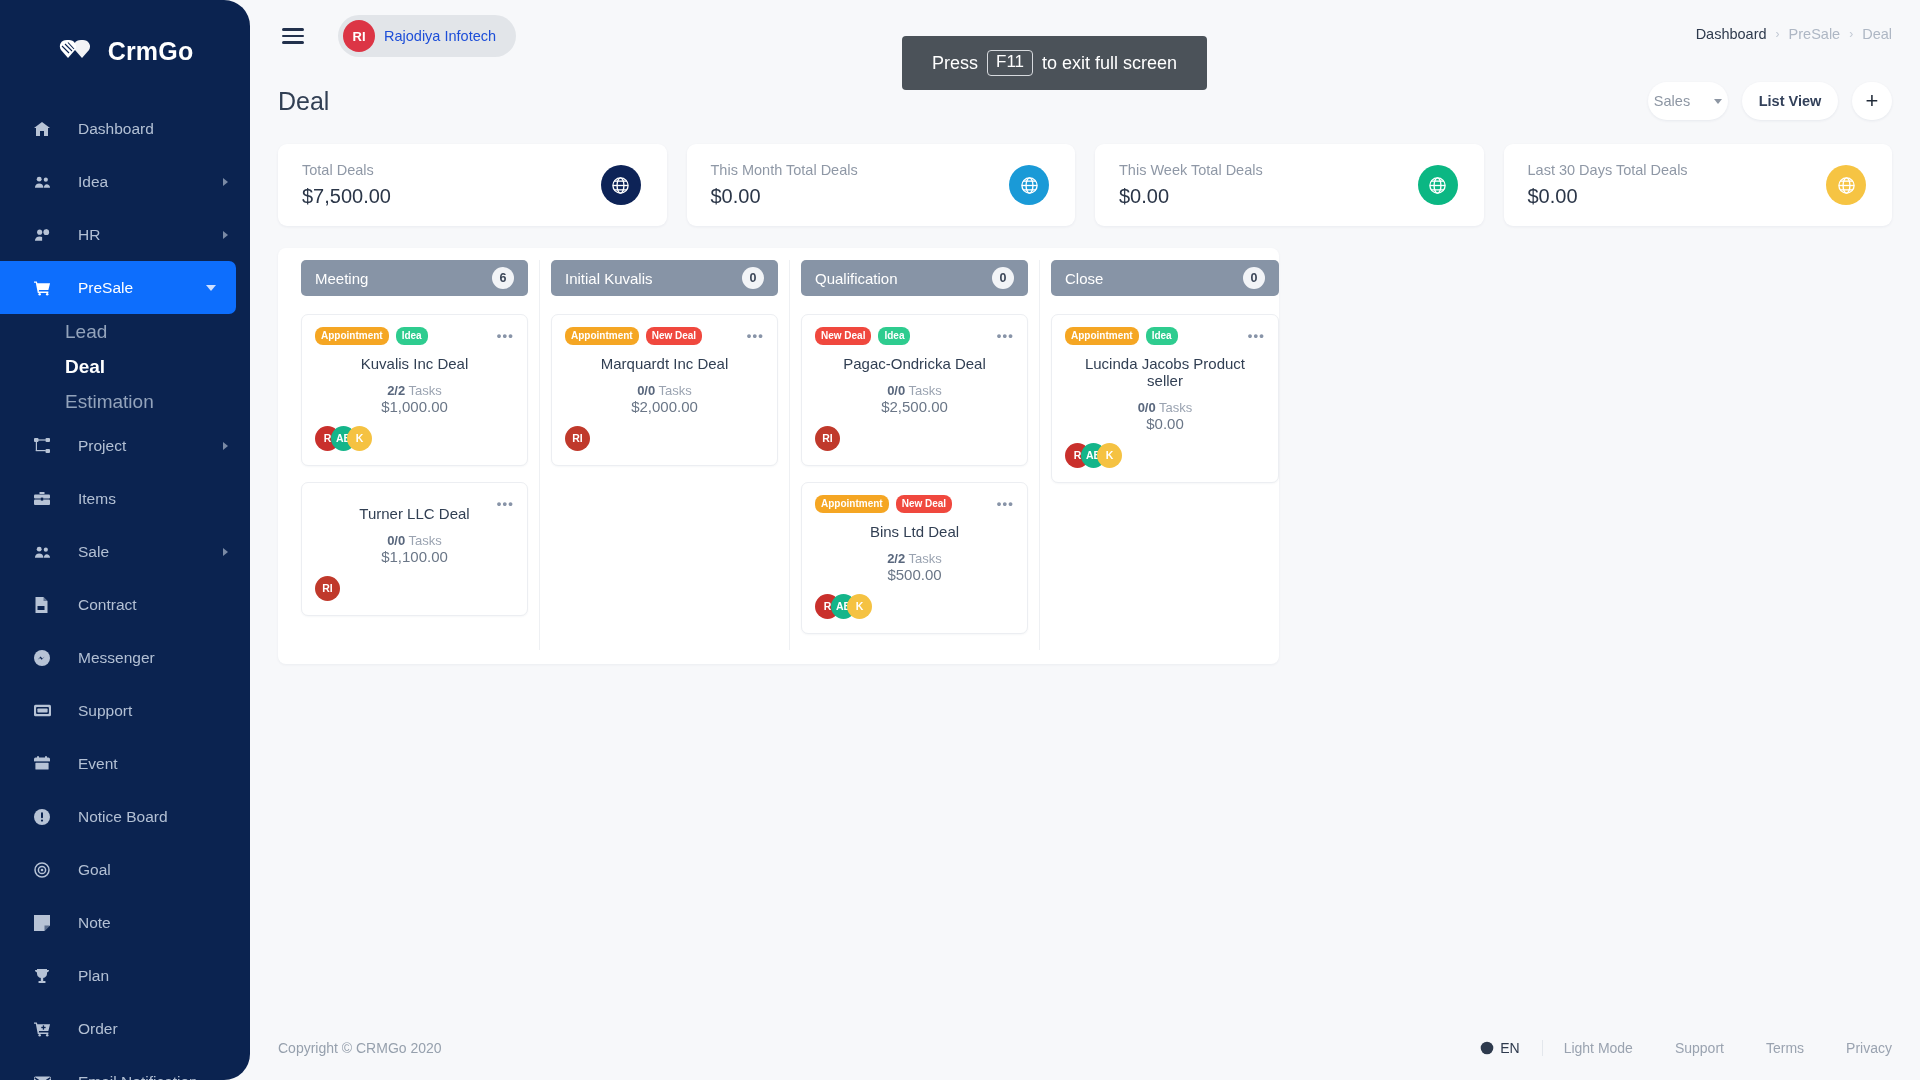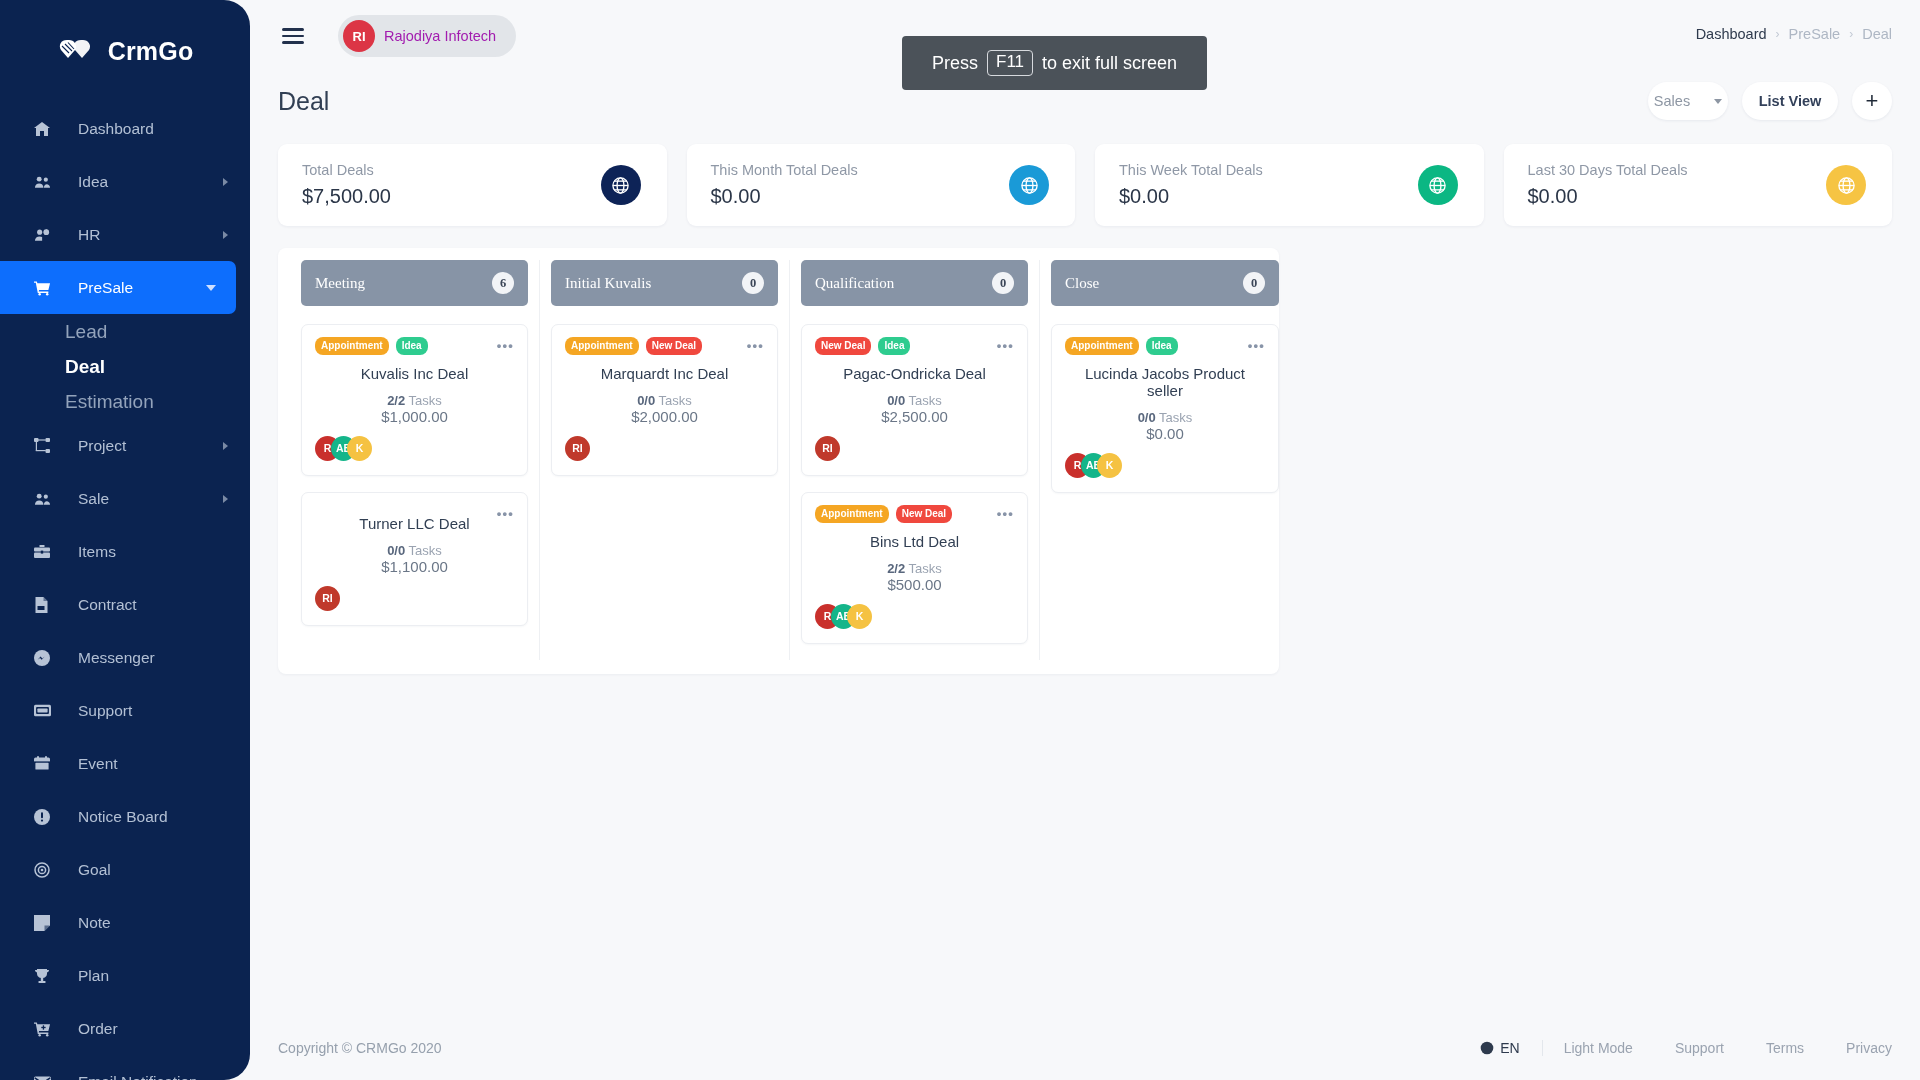"Rajodiya Infotech" .company-name { color: #a21caf -> #1d4ed8 }
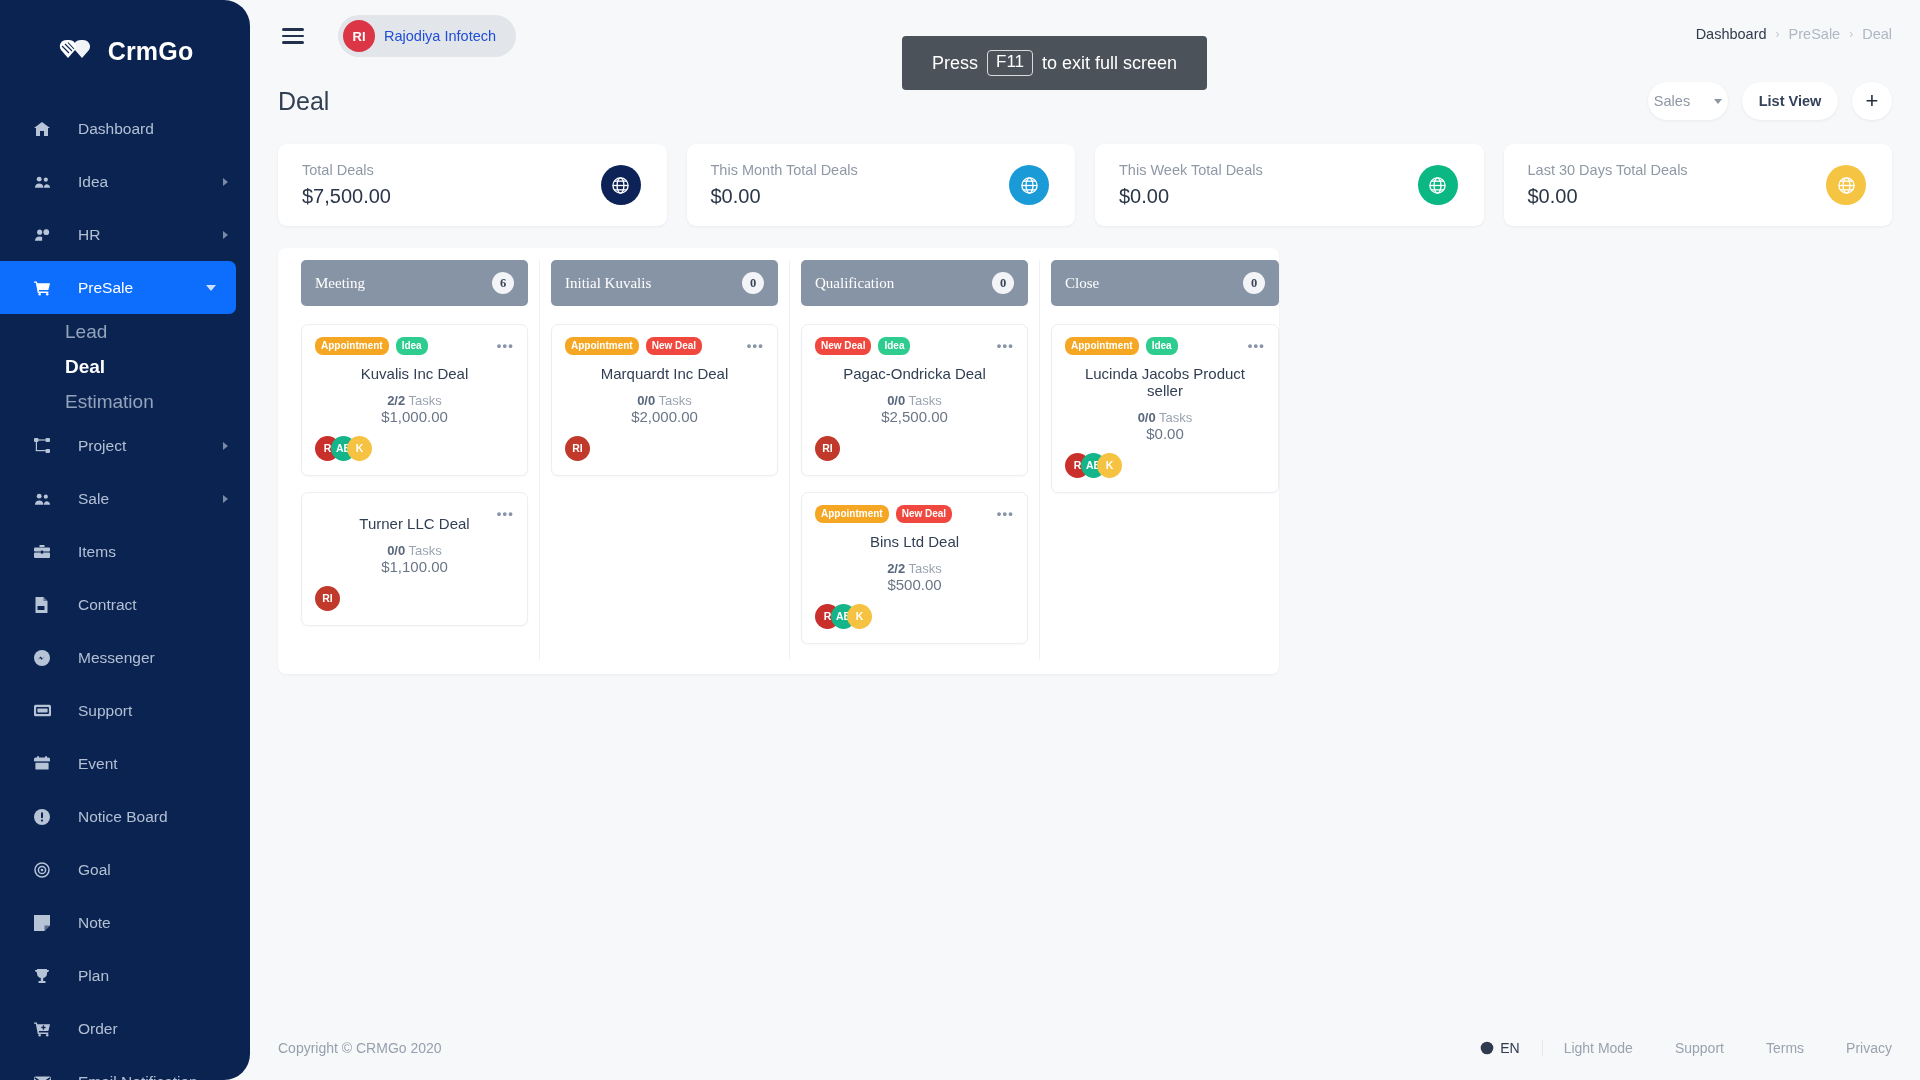"Meeting" .col-head { font-family: Liberation Serif, serif -> none; height: 46px -> 36px }
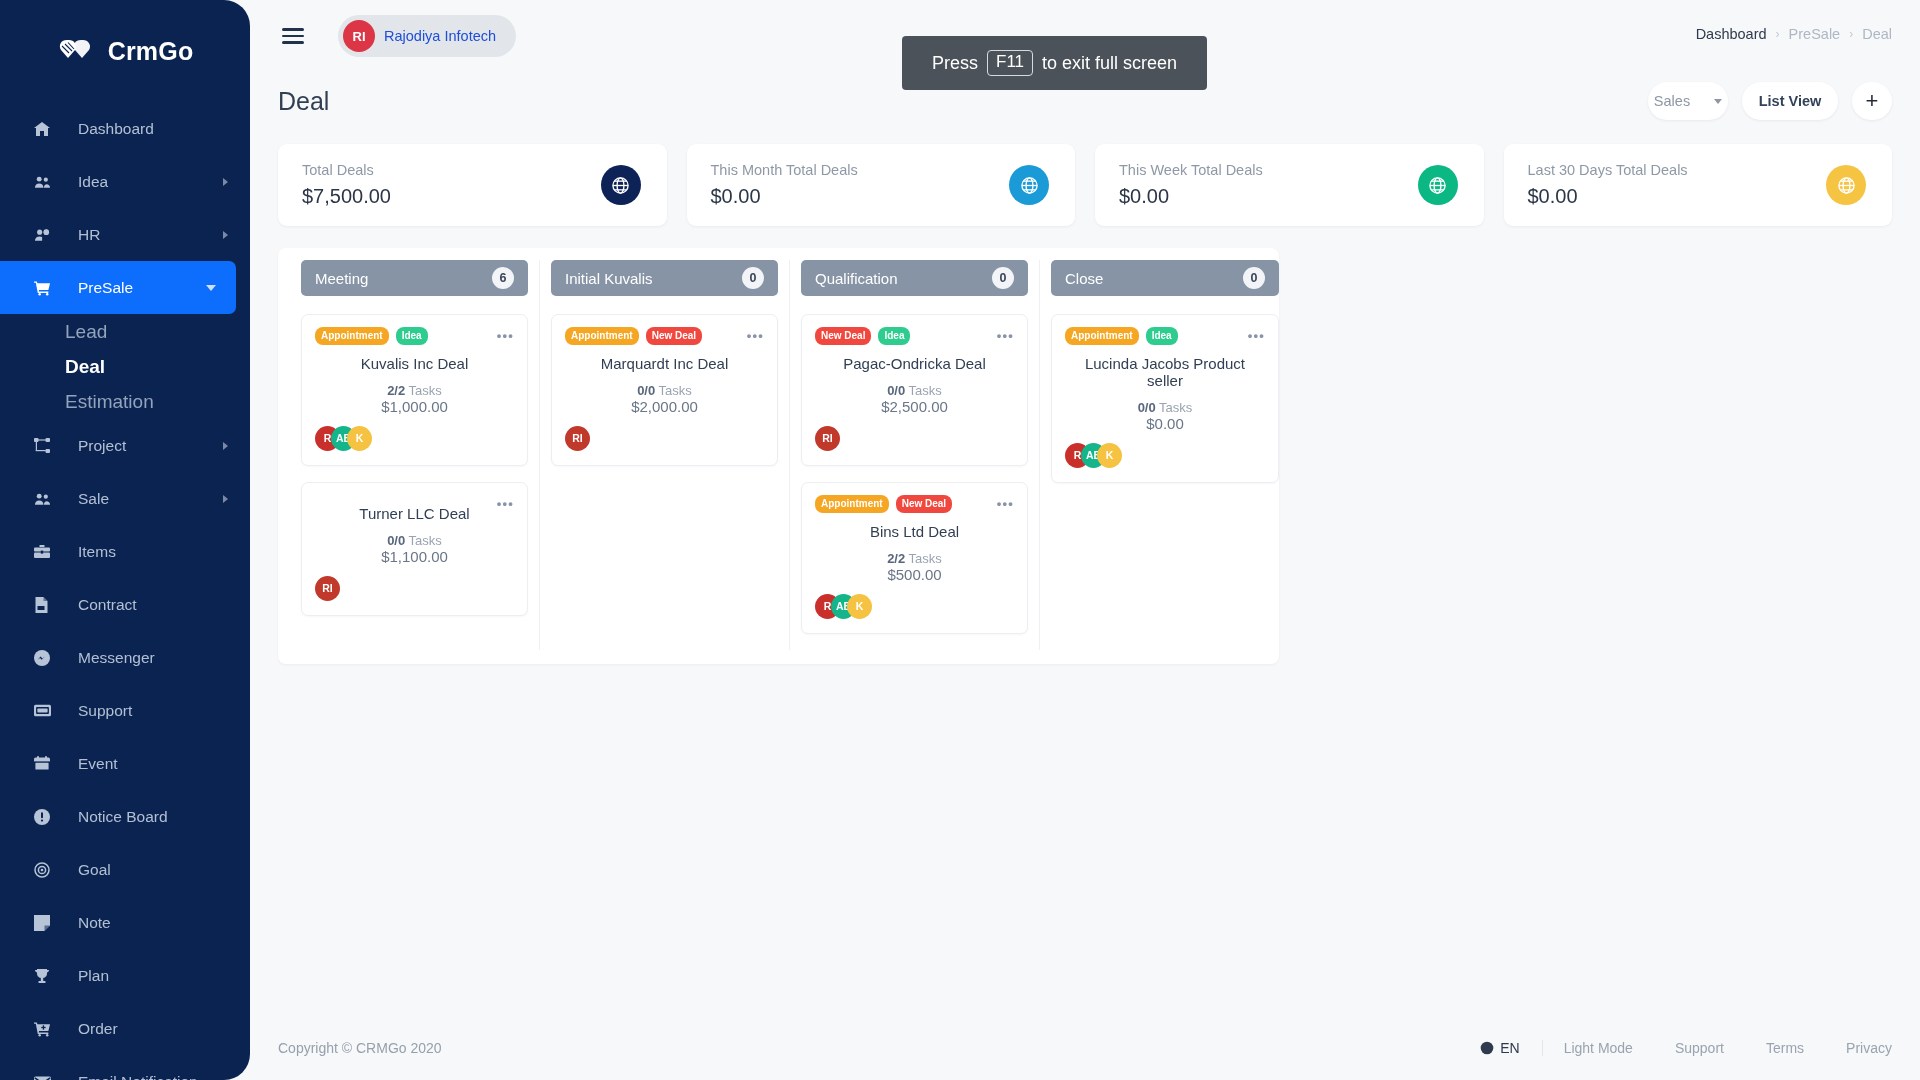"Sale" div.nav-item { order: before "Items" -> after "Items" }
